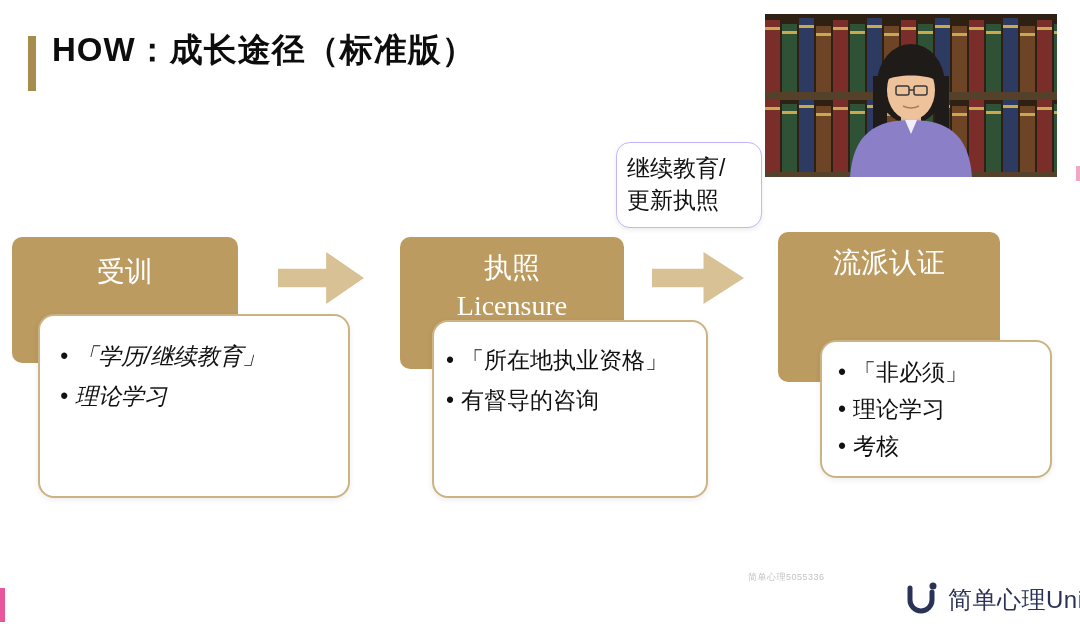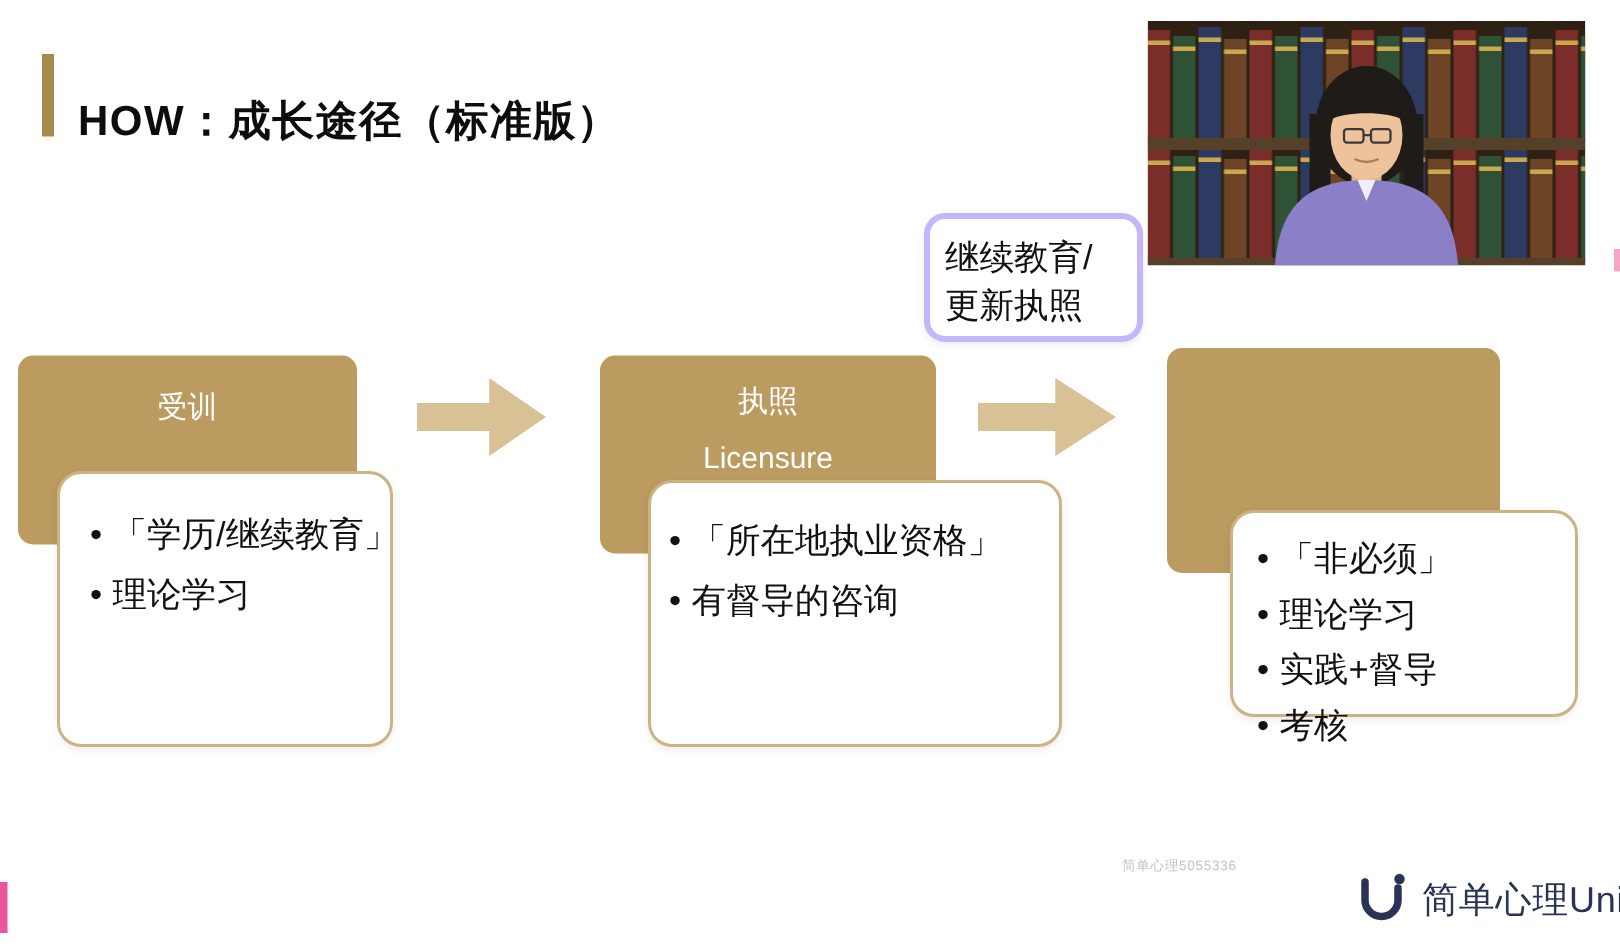"HOW：成长途径（标准版）" .page-title { font-size: 28px -> 33px; margin-top: 34px -> none }
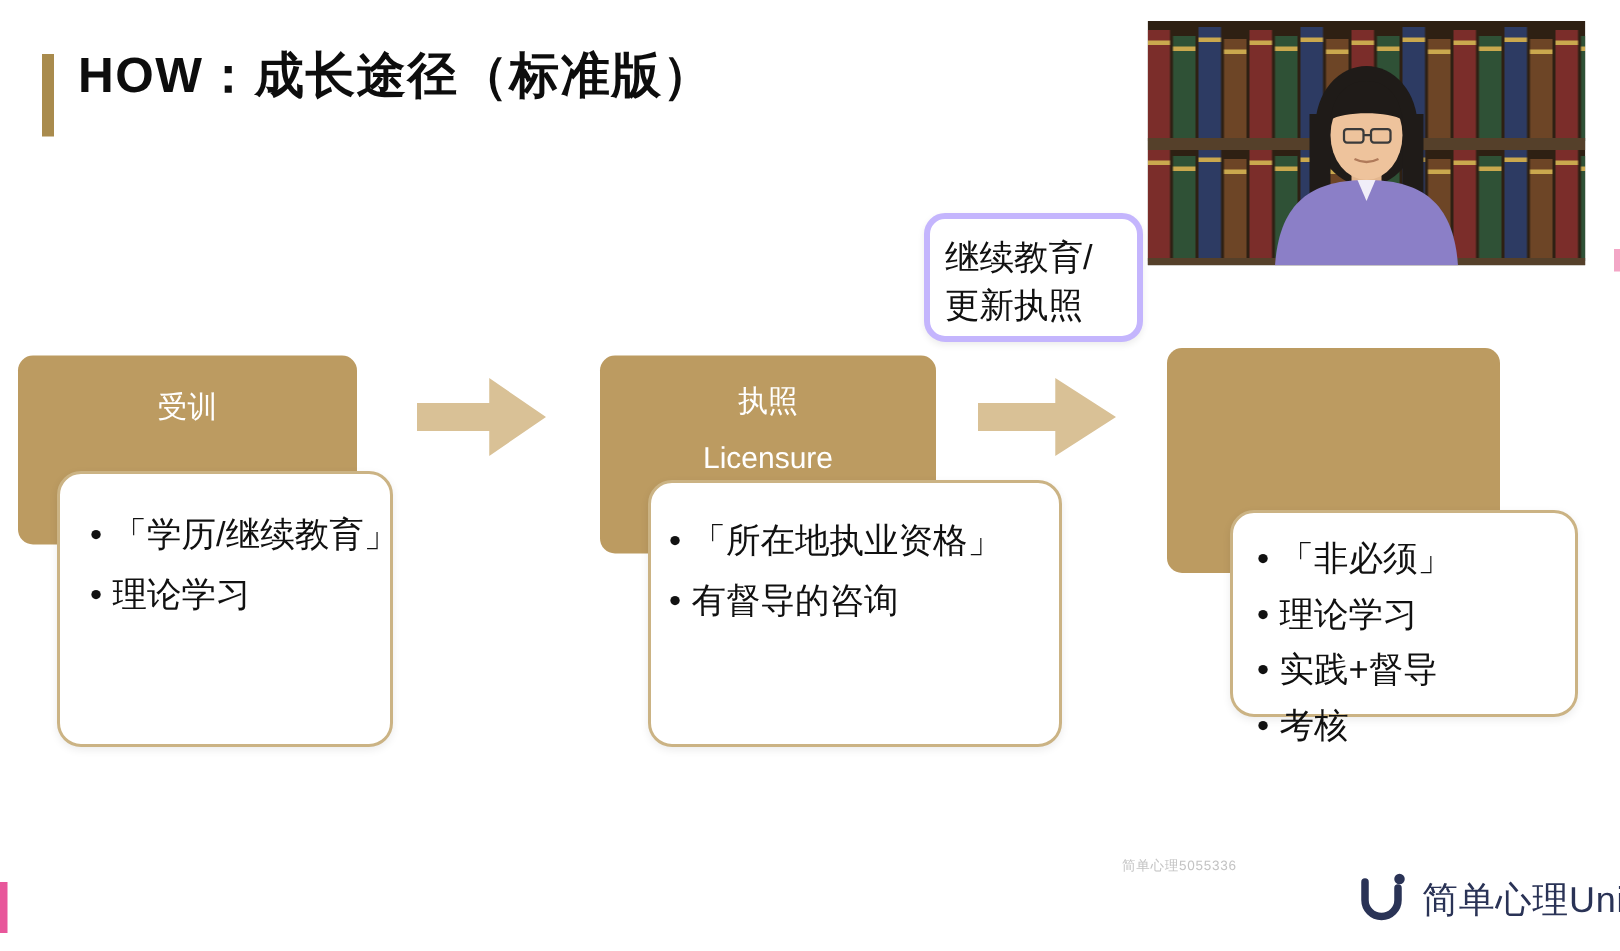"继续教育/" .callout { border: 4px solid #c4b5fd -> 1px solid #c4b5fd }
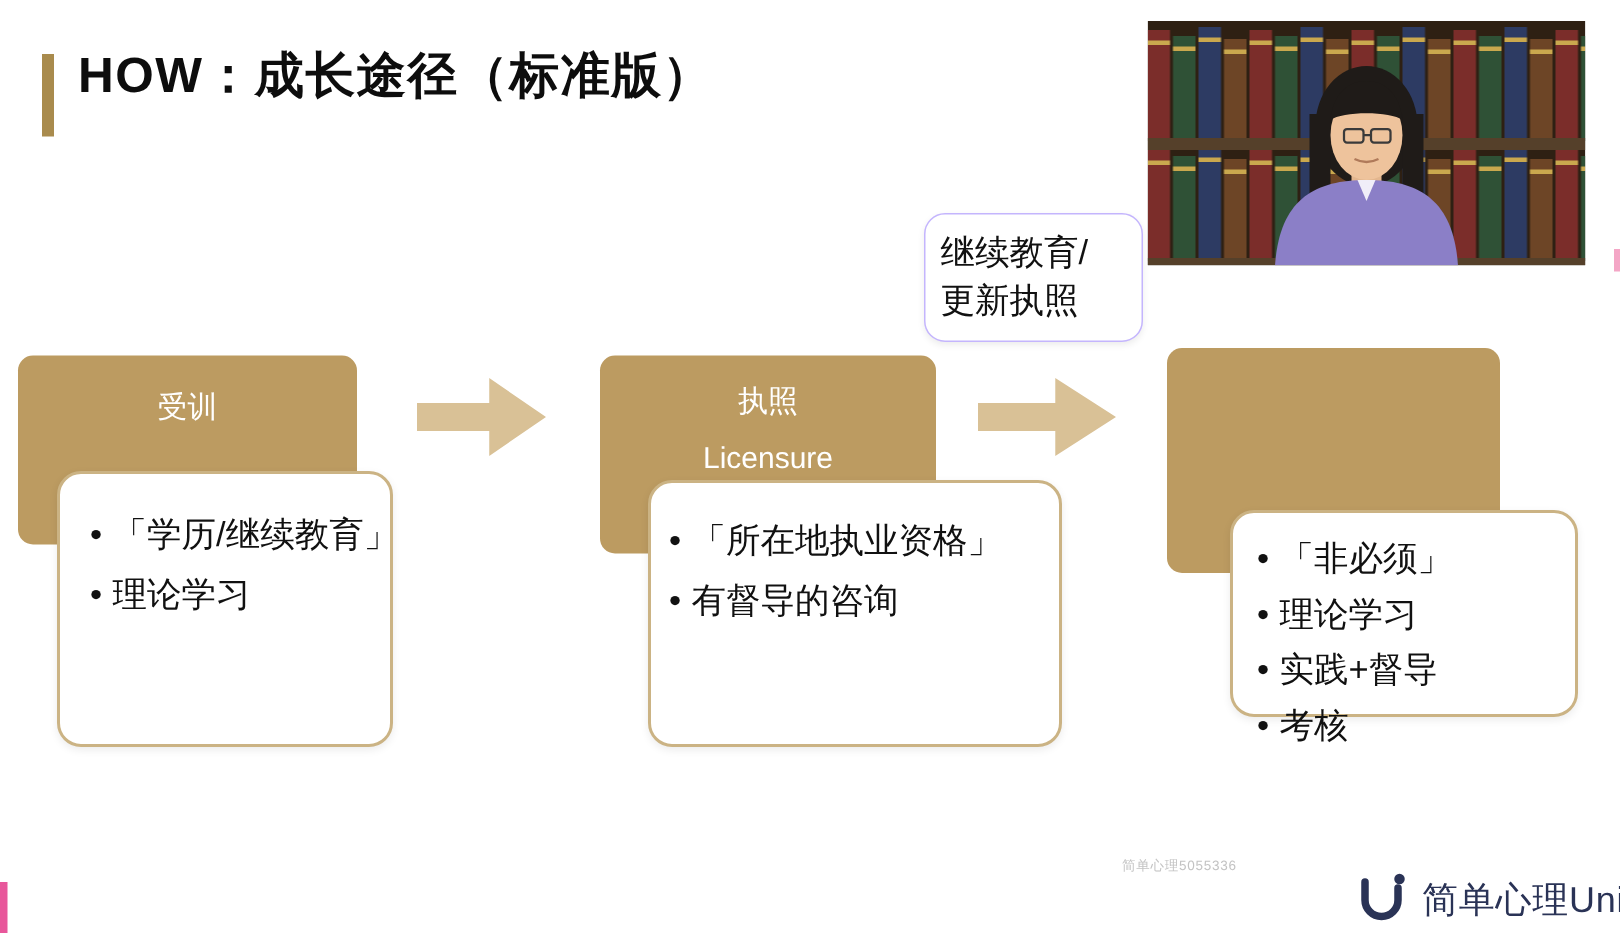"受训" .stage-header .hline { font-family: none -> Liberation Serif, serif; font-size: 20px -> 28px }
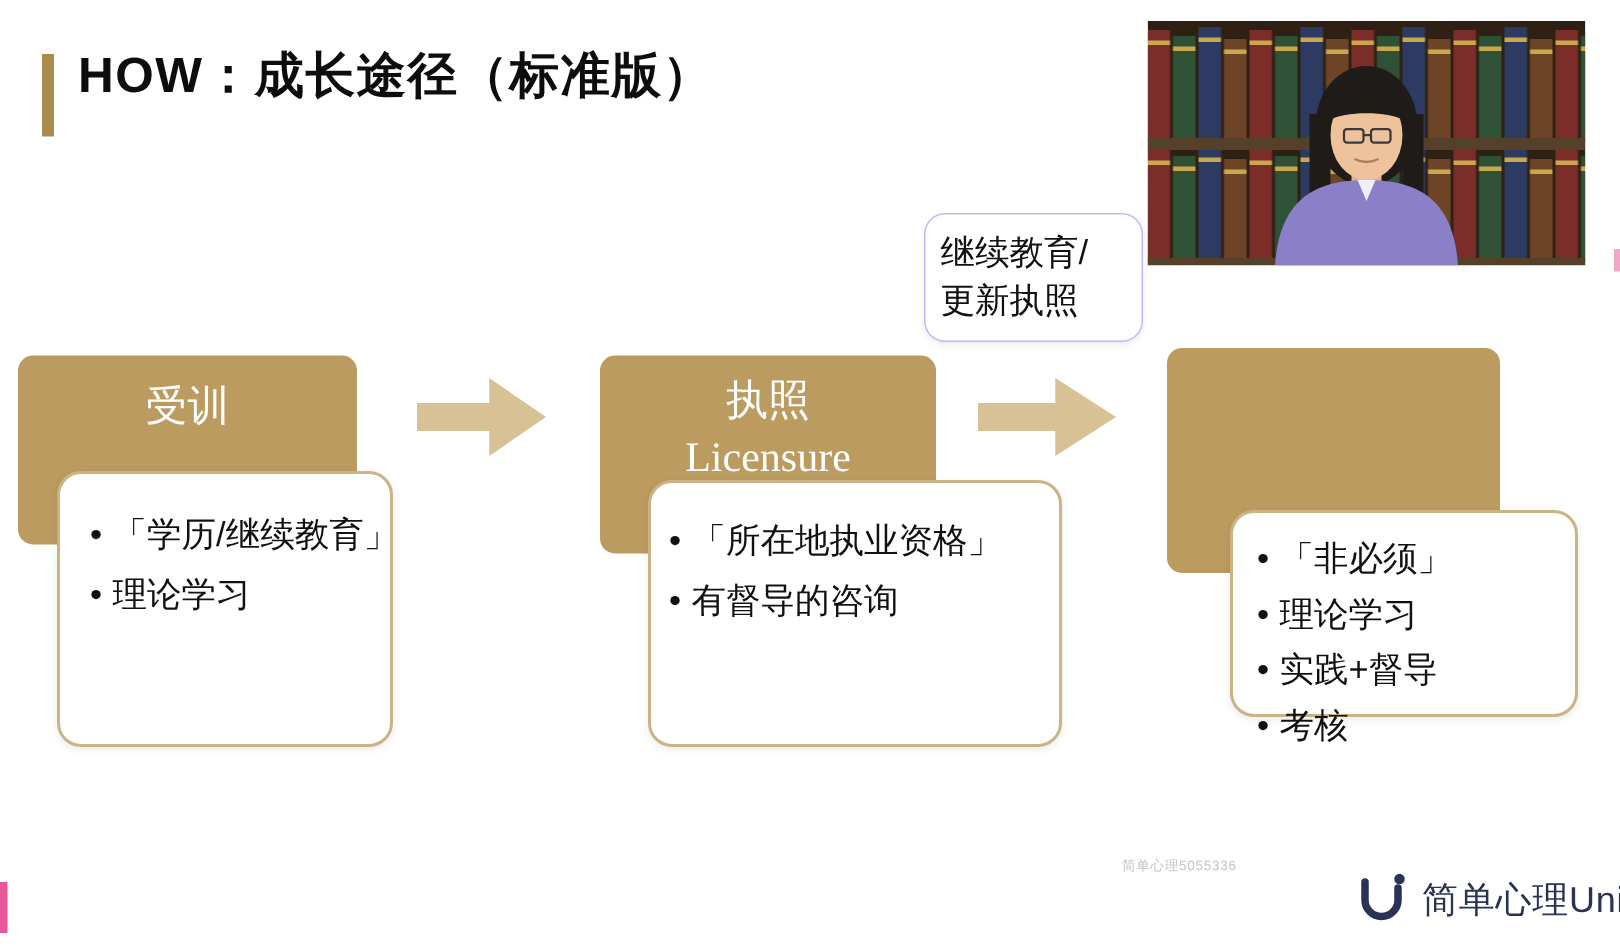"流派认证" div.hline { html: none -> <div>流派认证</div> }
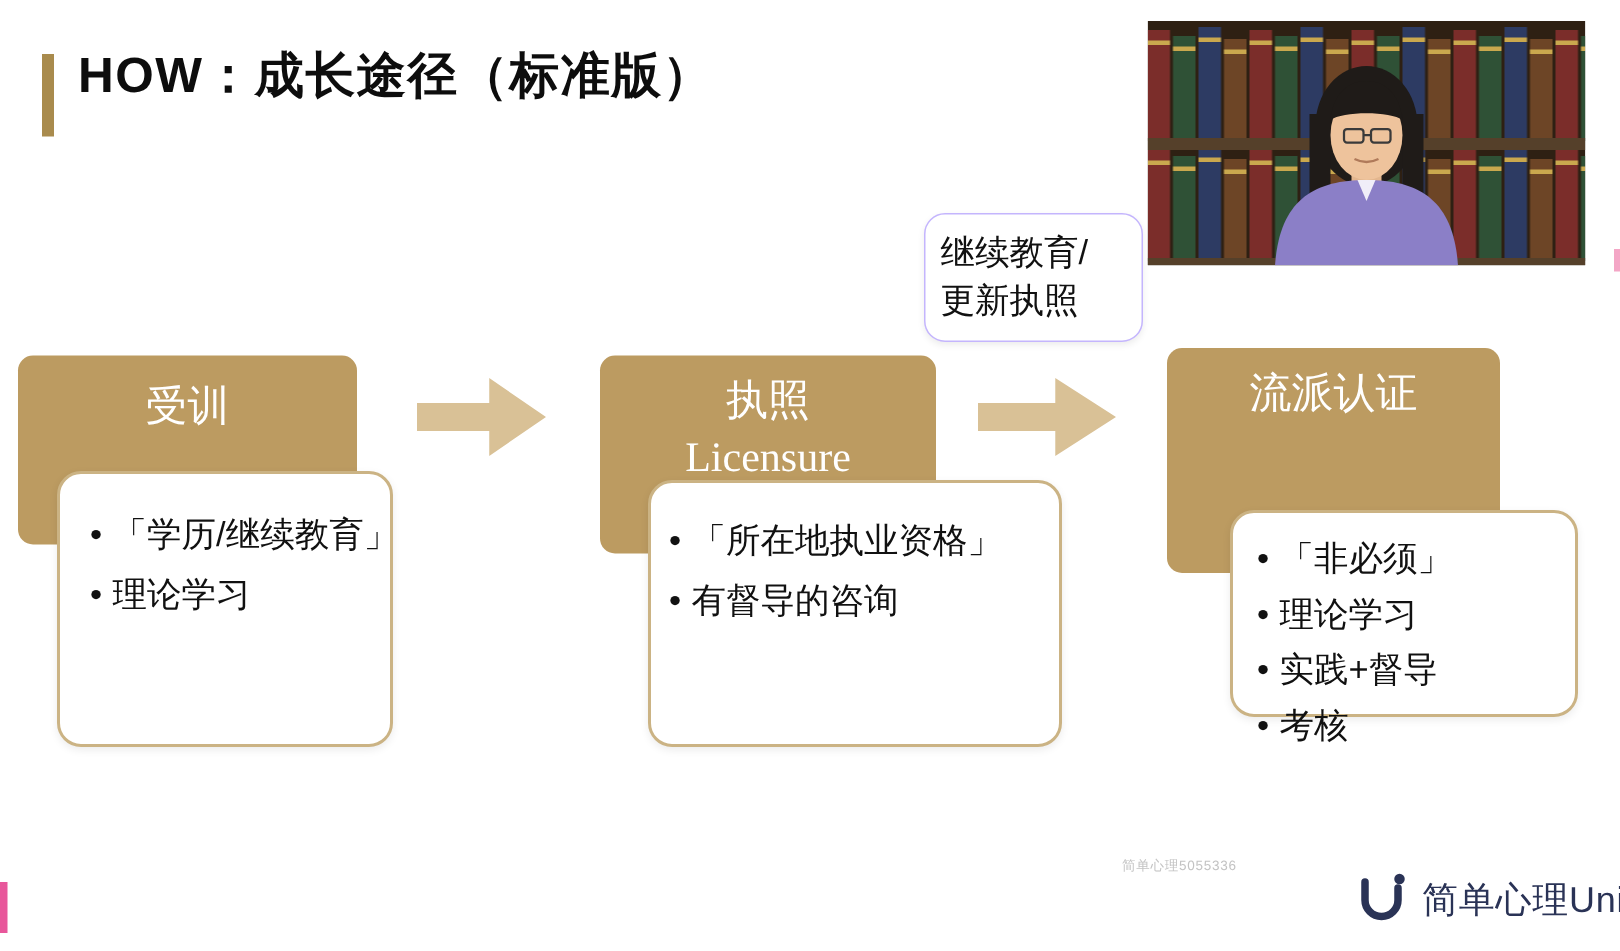"「学历/继续教育」" .sb1 { font-style: none -> italic; width: 224px -> 312px }
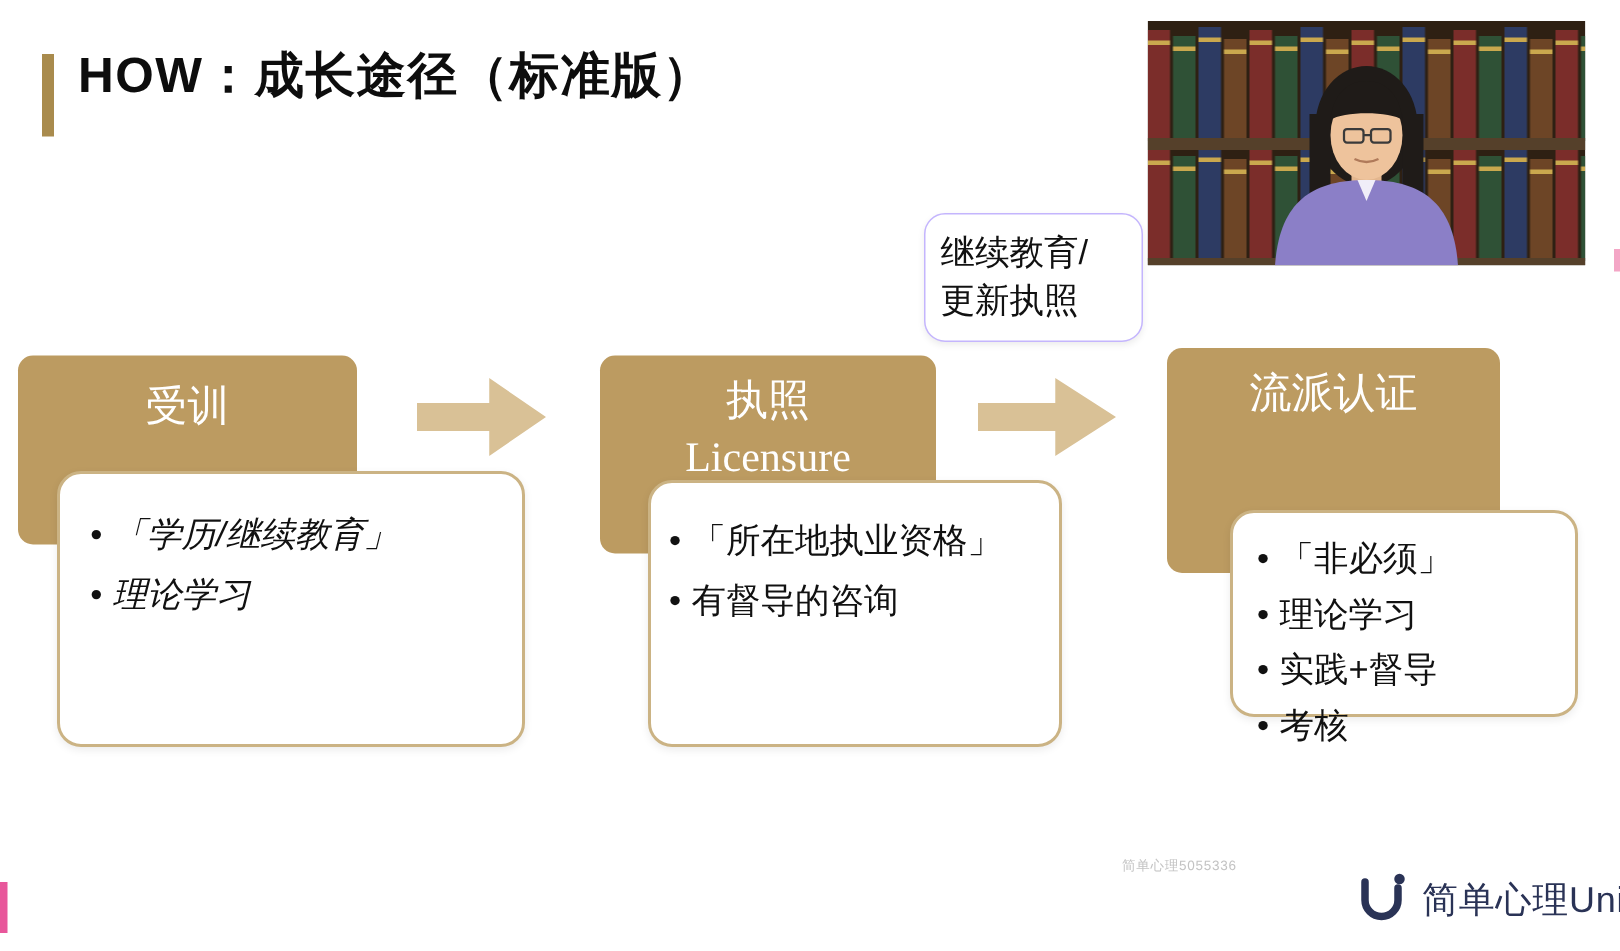"实践+督导" li { html: <li>实践+督导</li> -> none }
